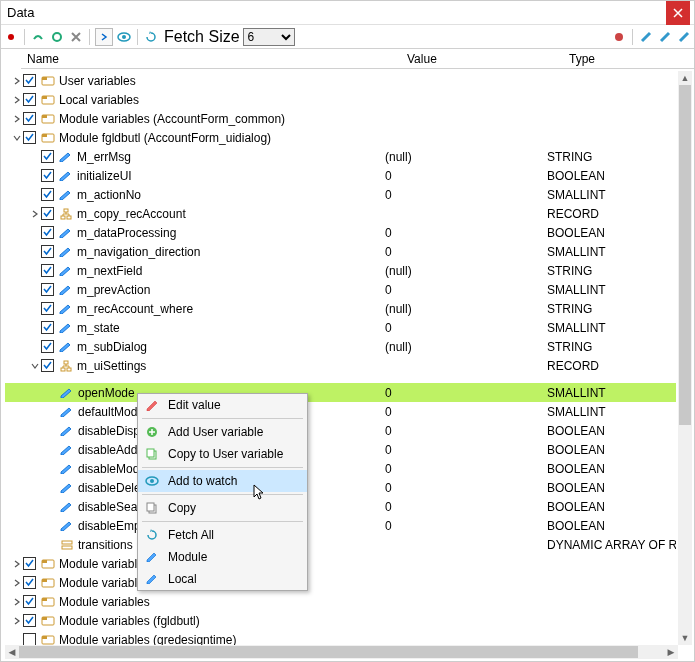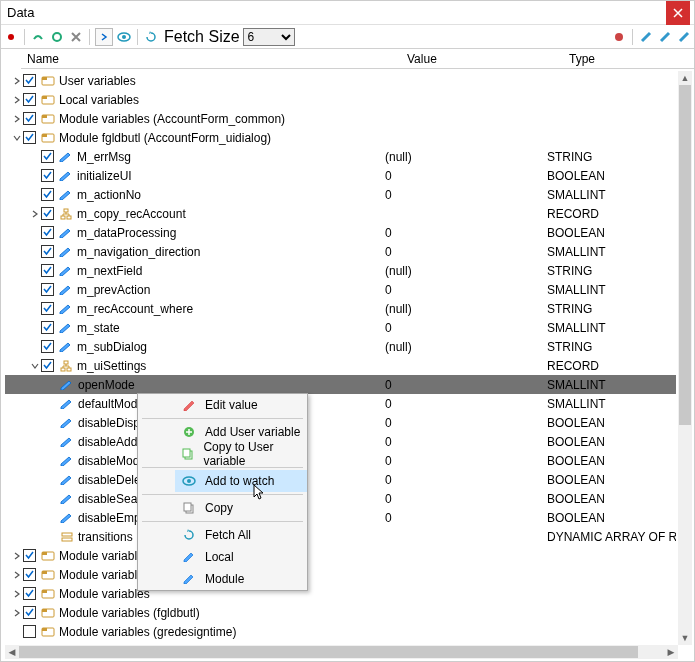"openMode" .row.selected { background: #737373 -> #bef264; margin-top: none -> 8px }
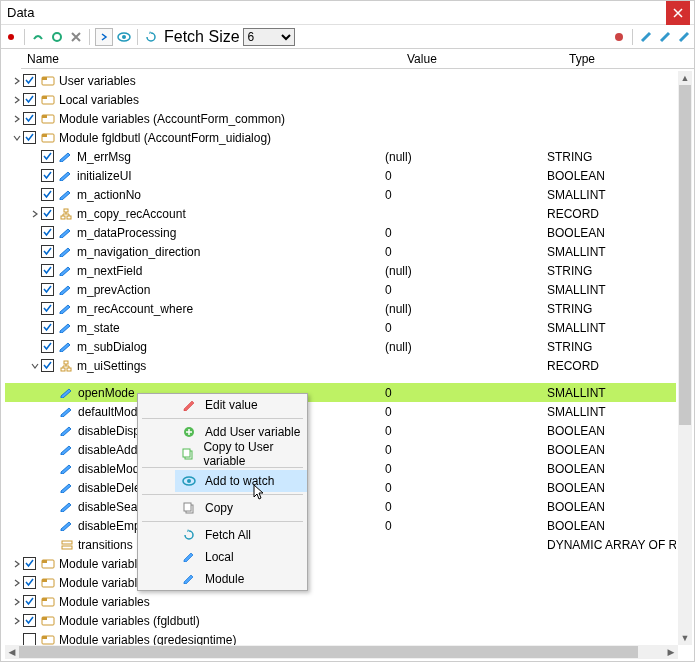"Edit value" .ctx .item { margin-left: 37px -> none }
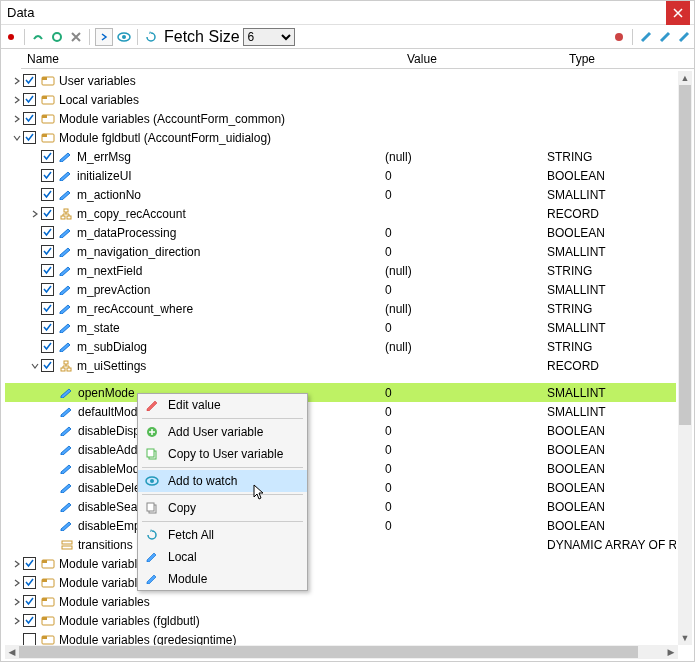"Local" div.item { order: before "Module" -> after "Module" }
